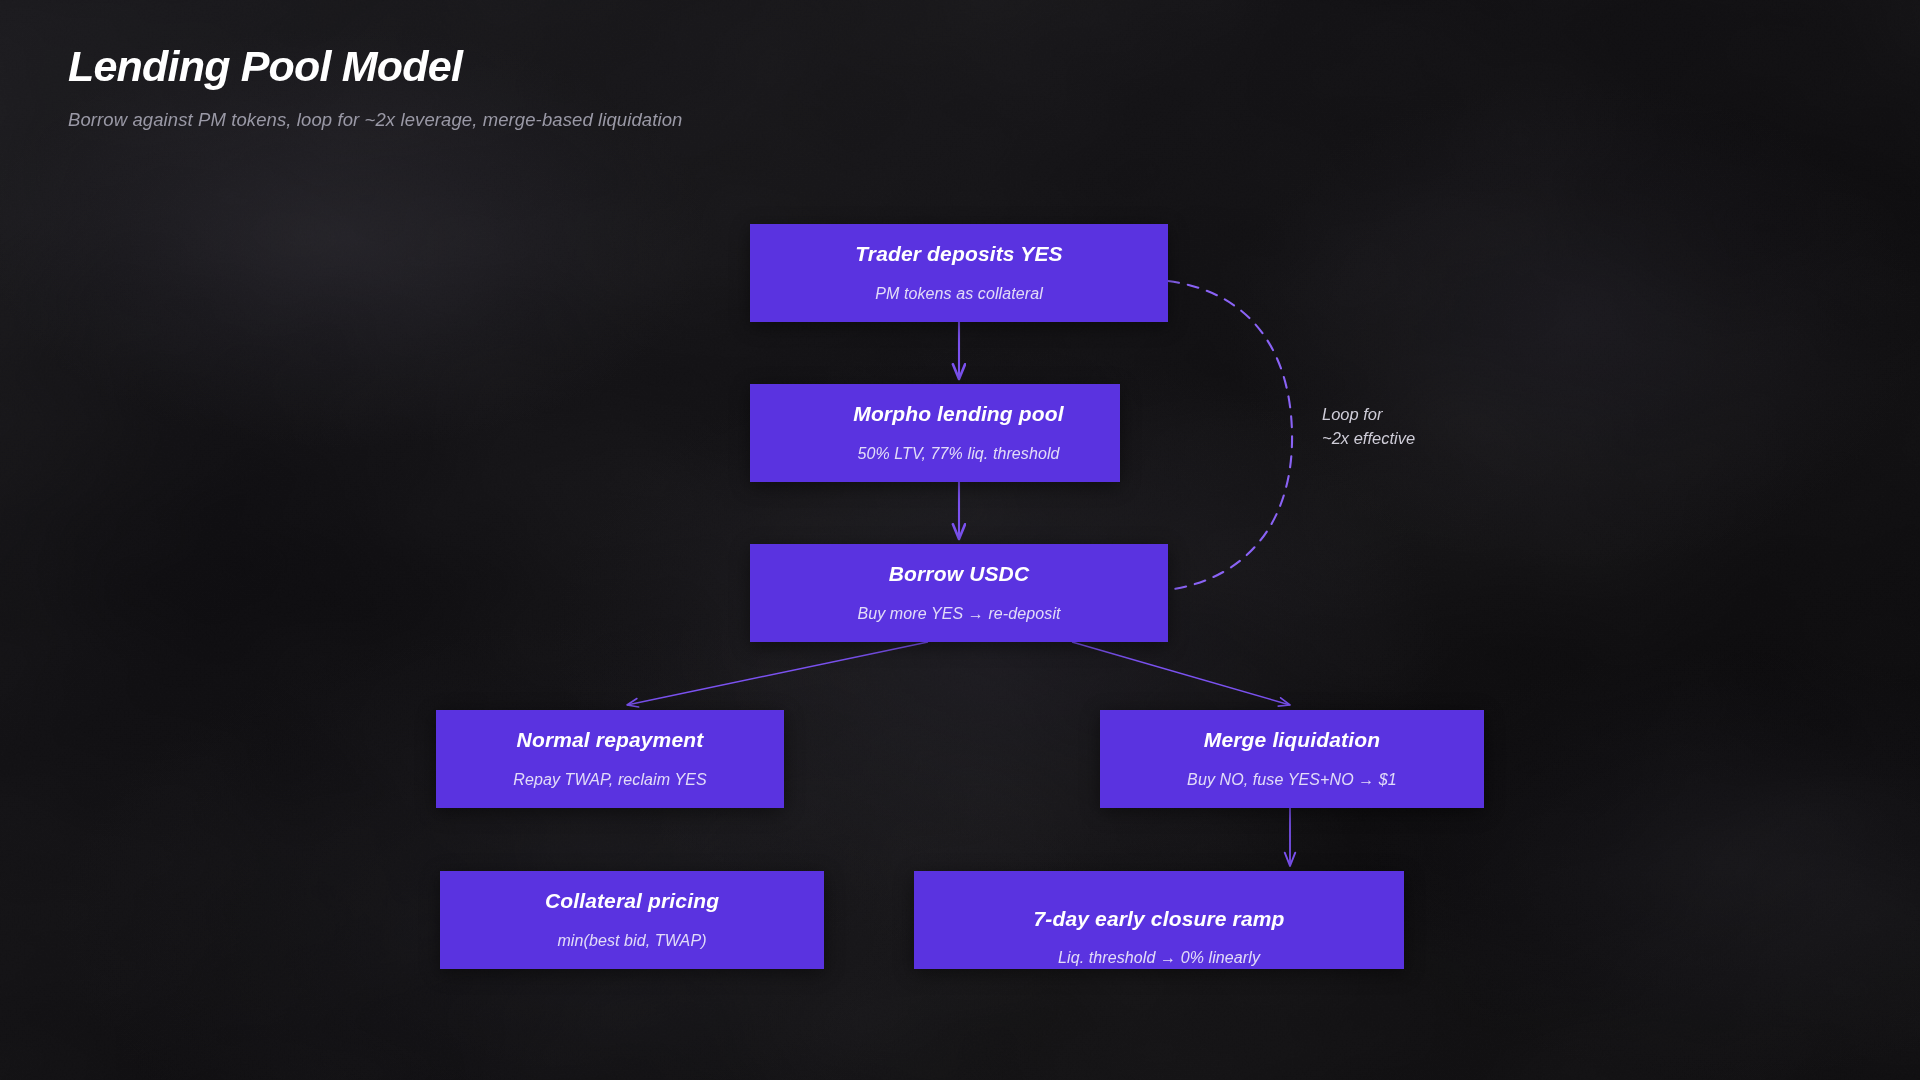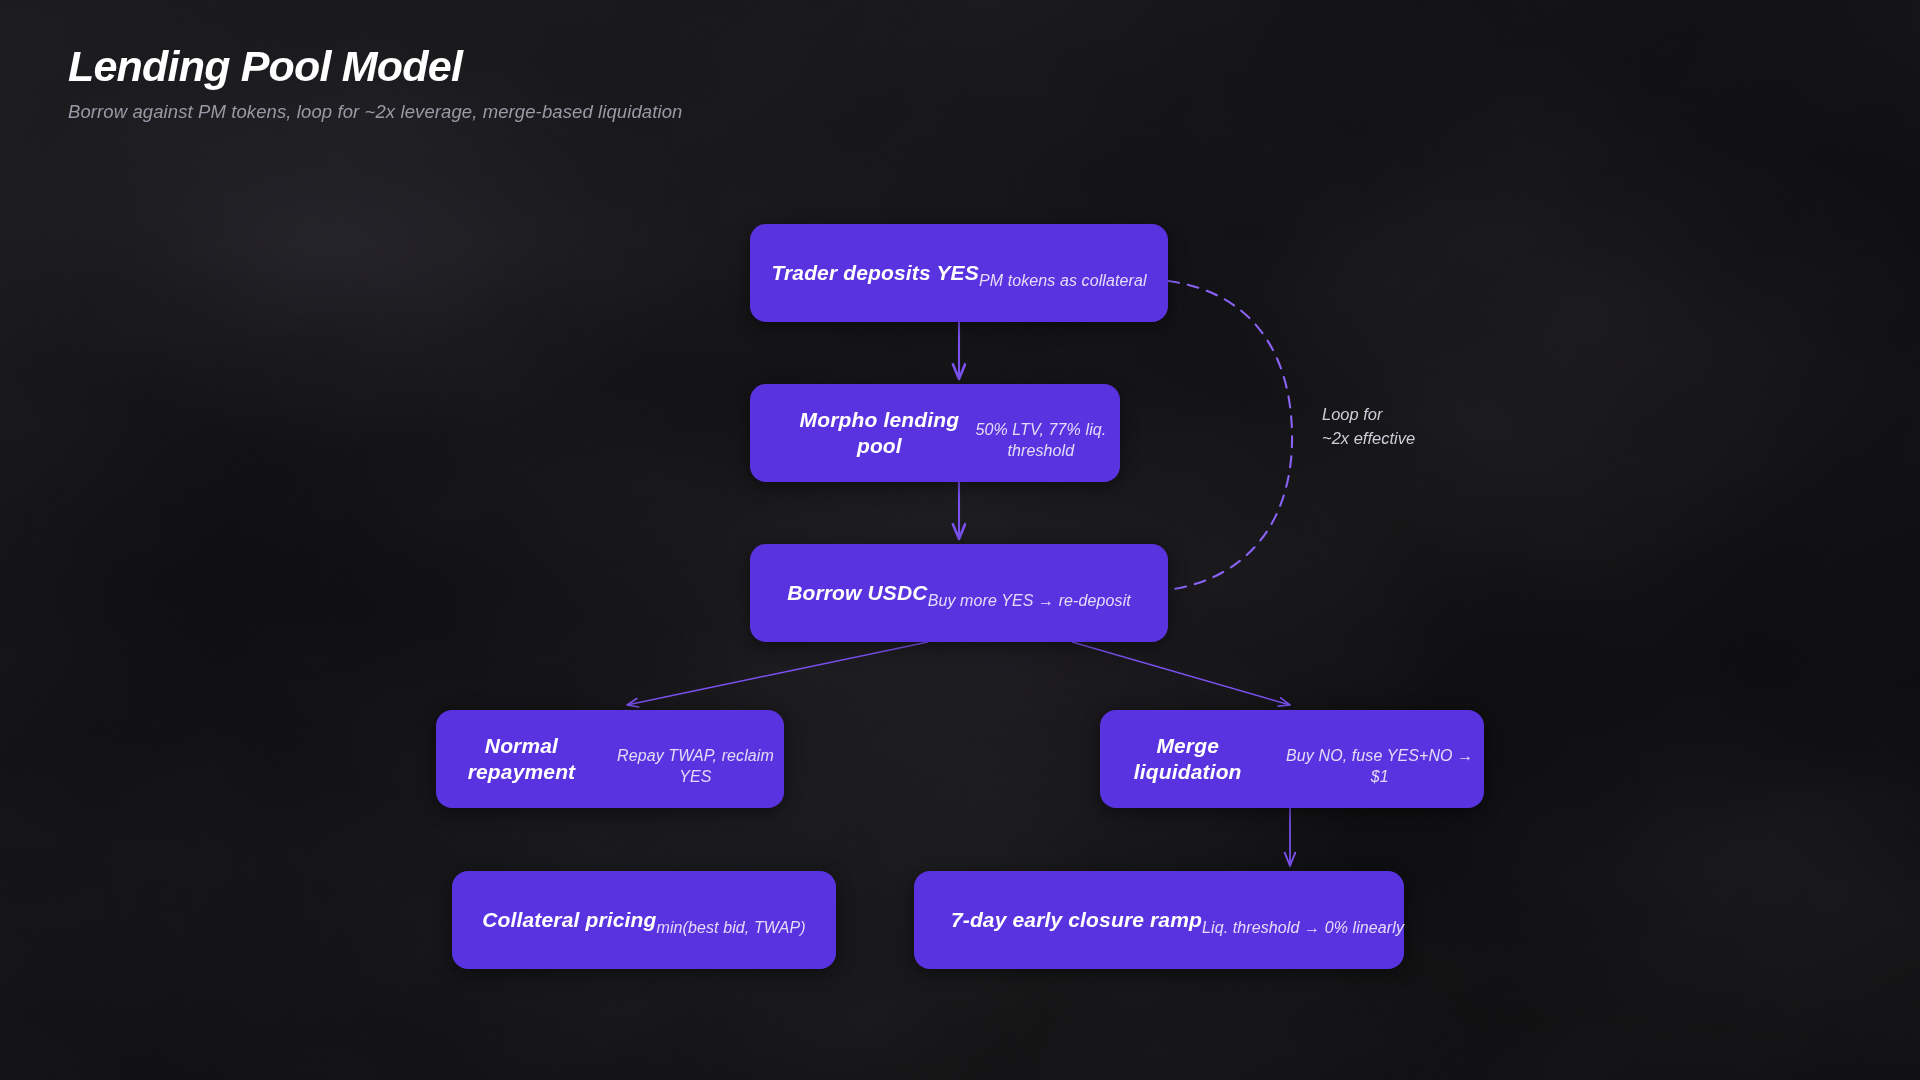"Borrow against PM tokens, loop" .subtitle { margin-top: 11px -> 19px }
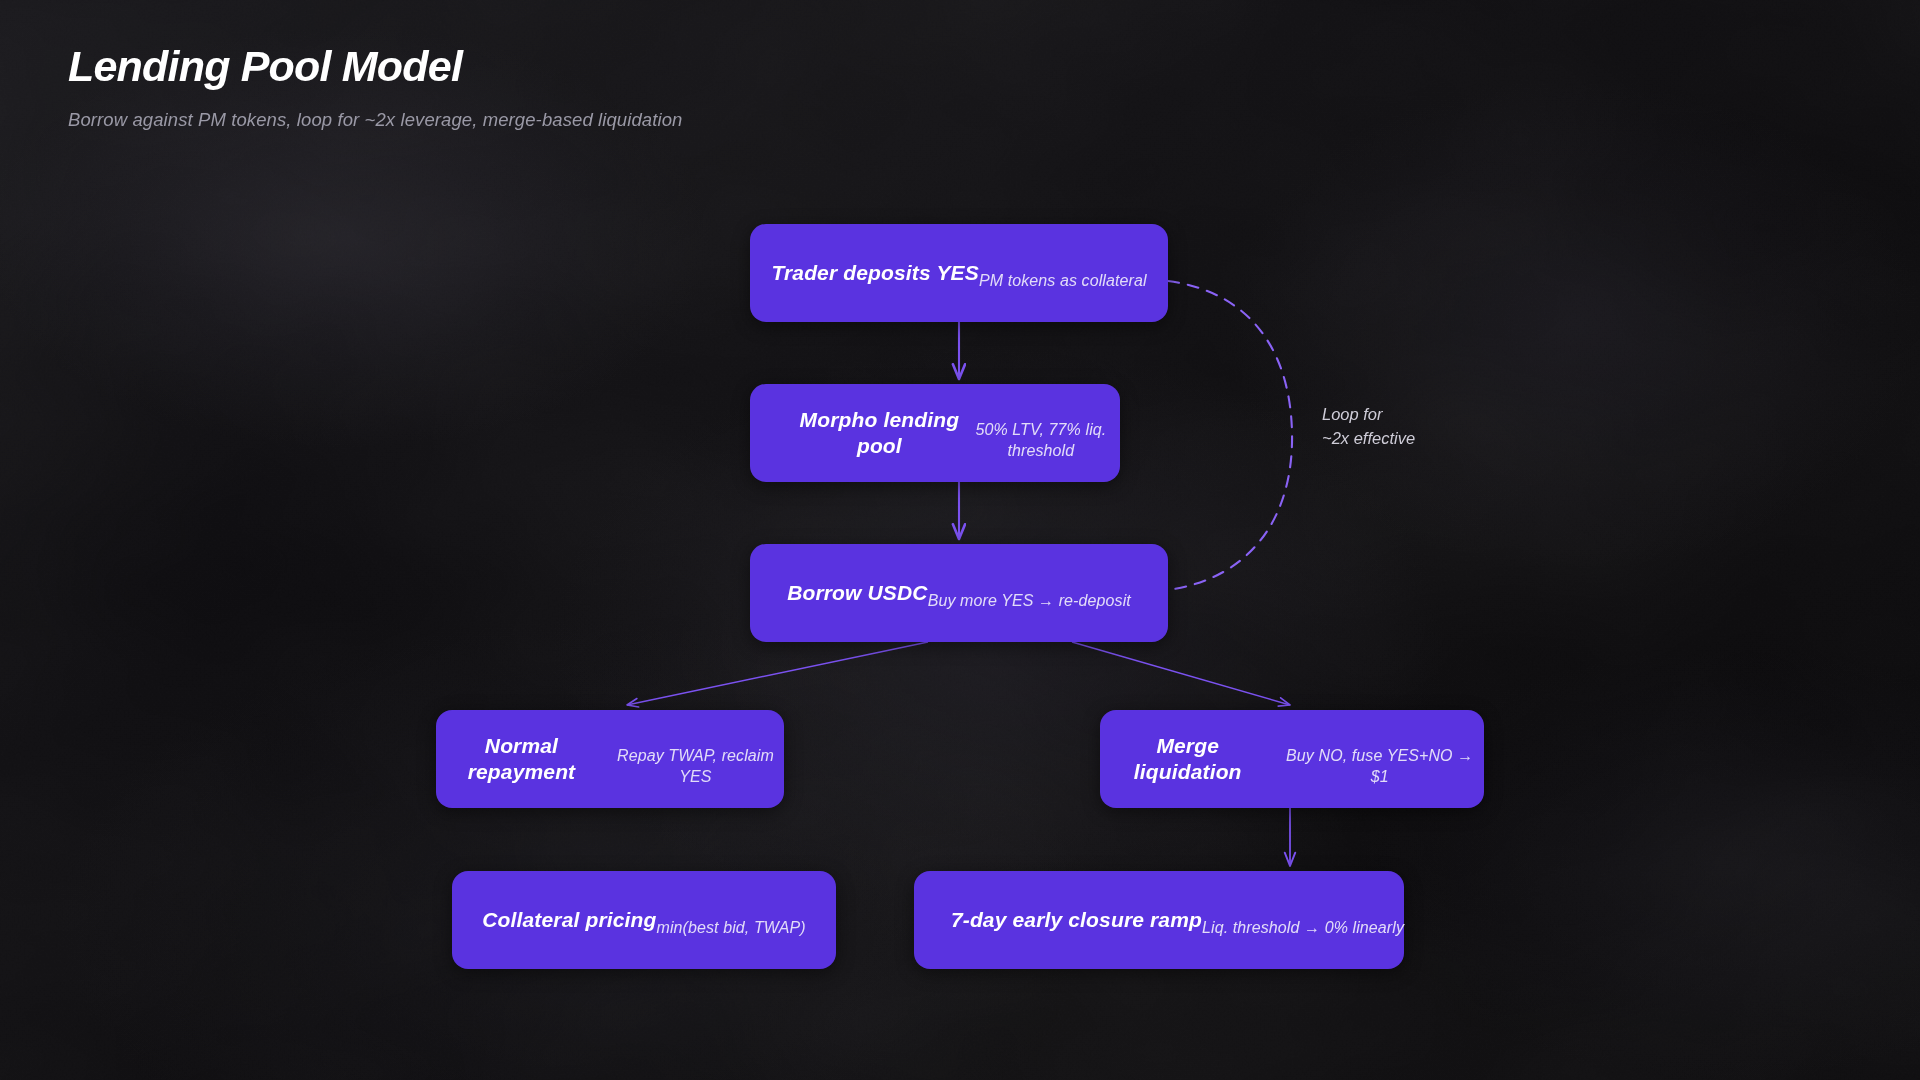"Trader deposits YES" .node { border-radius: 16px -> 0; flex-direction: row -> column }
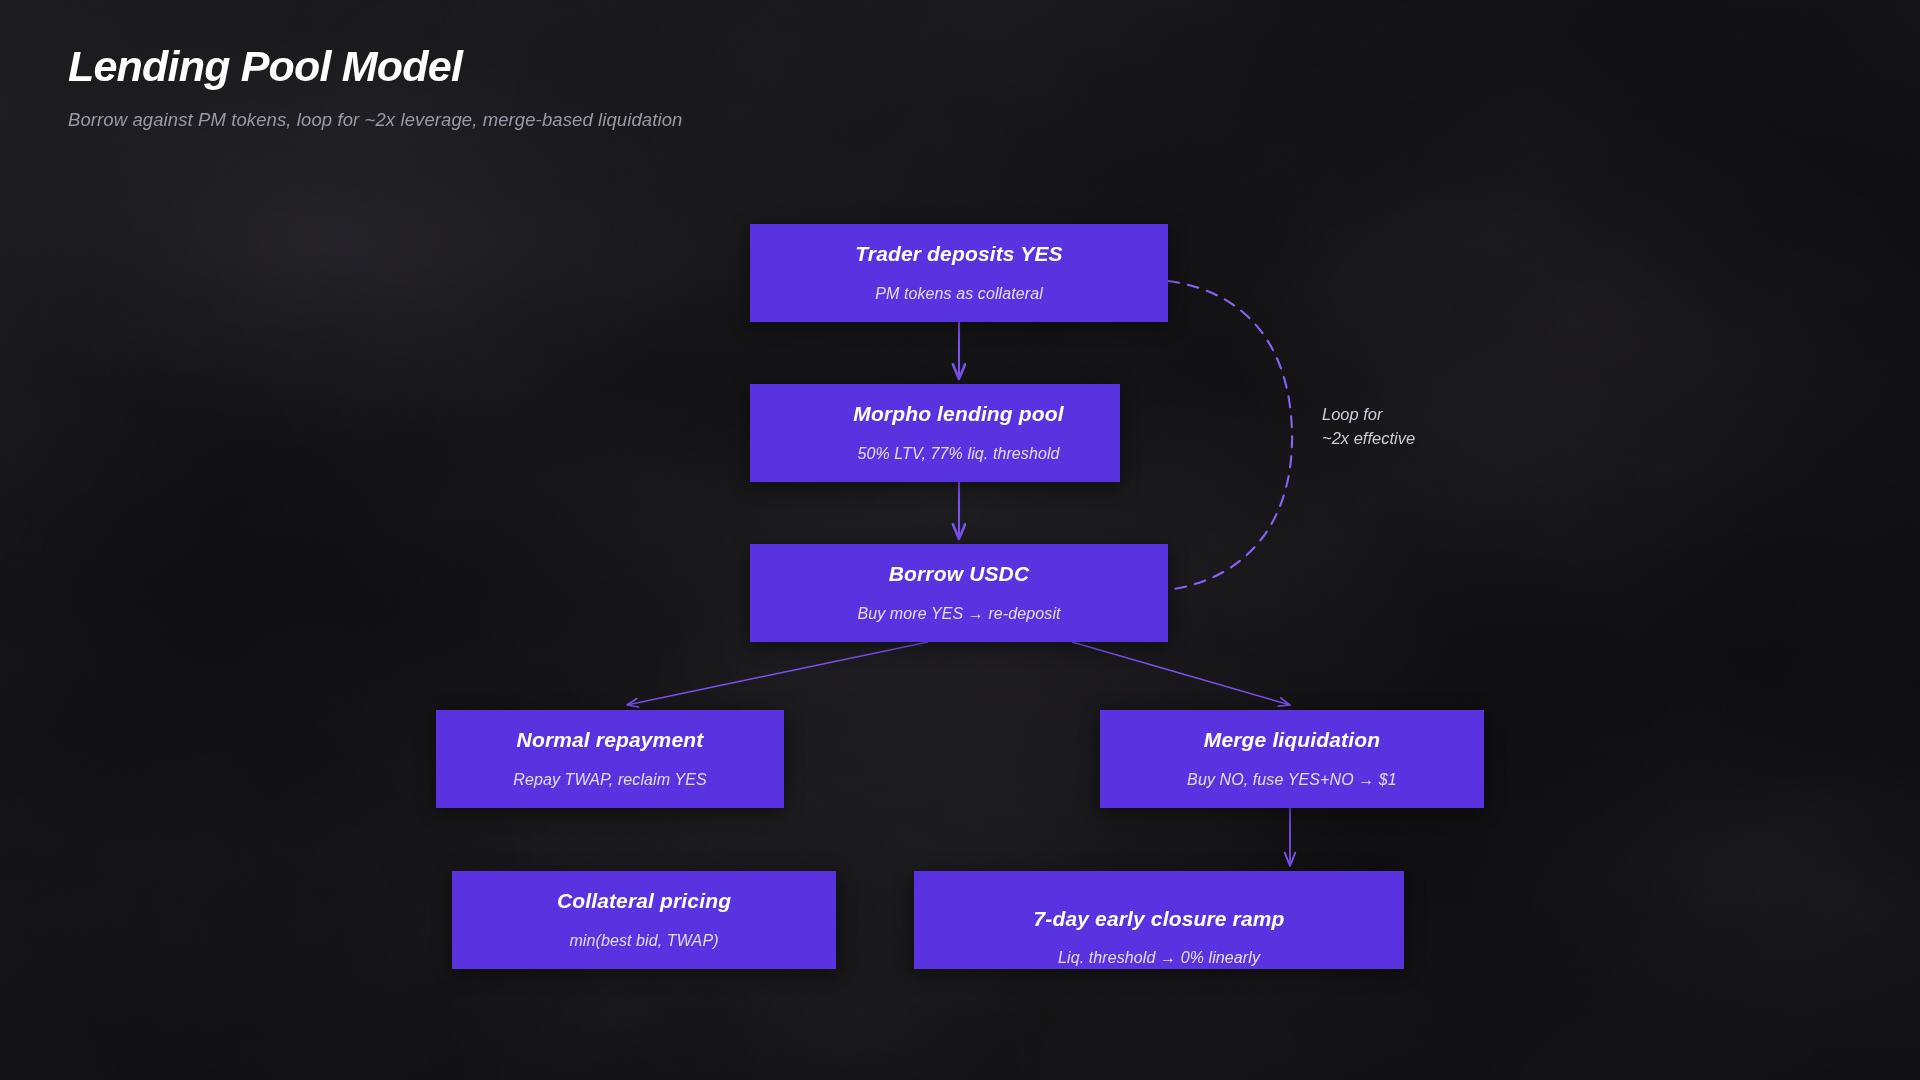"Collateral pricing" div.node { left: 452px -> 440px }
